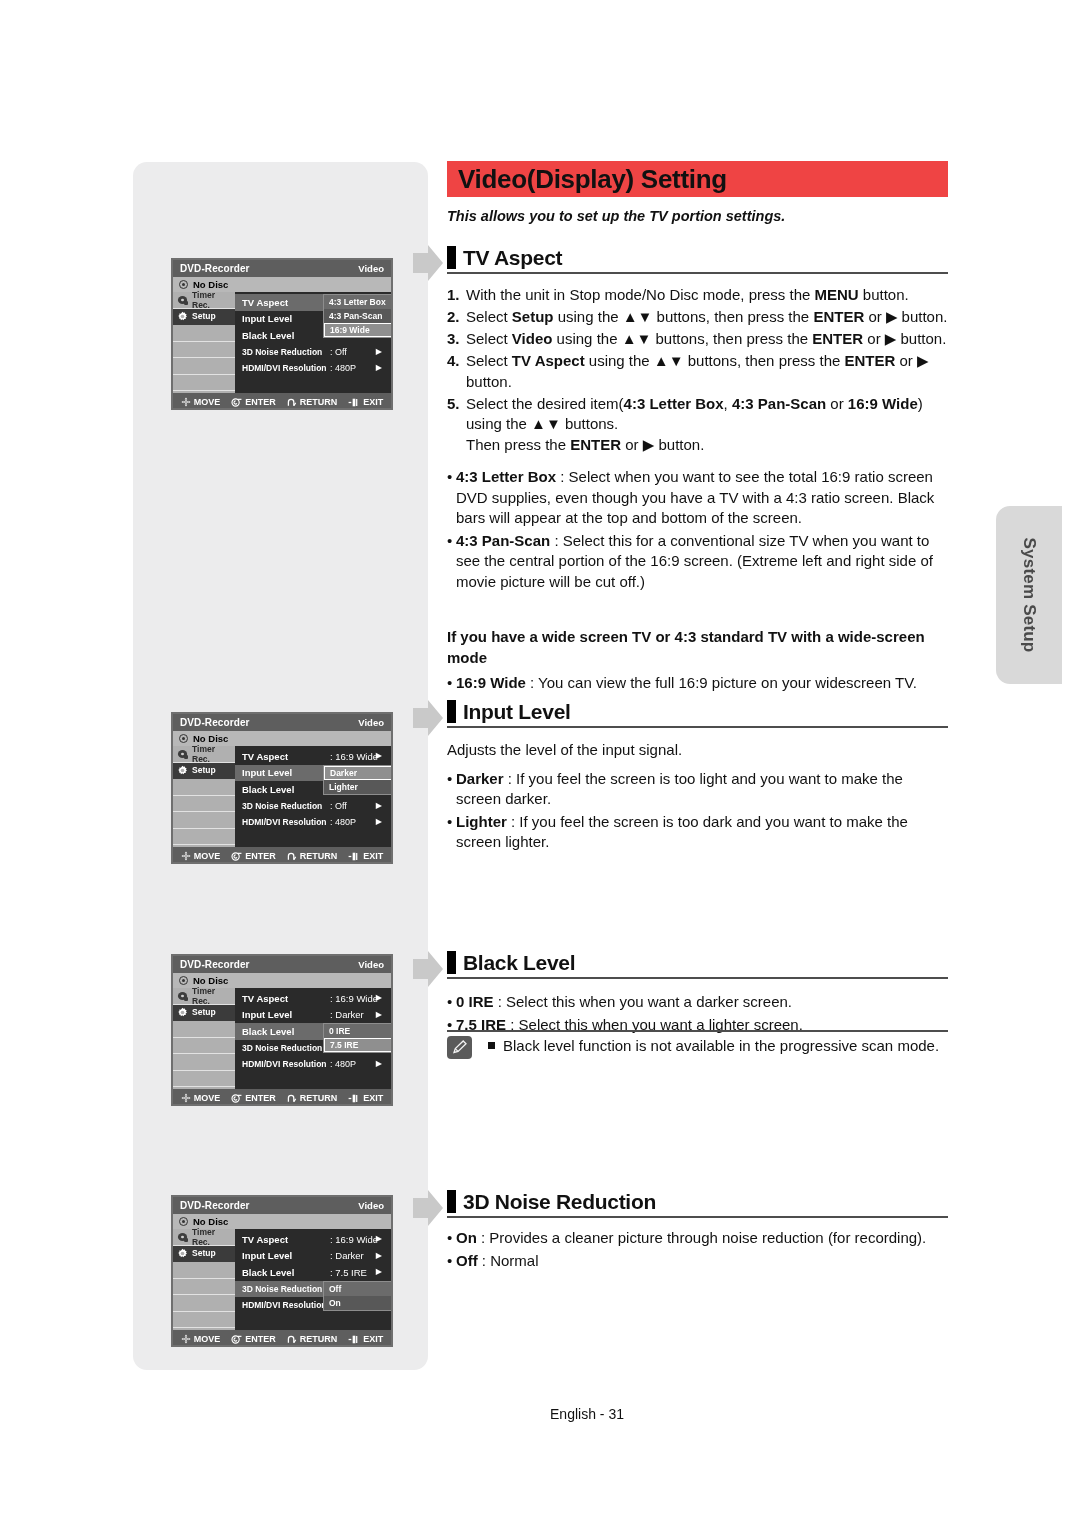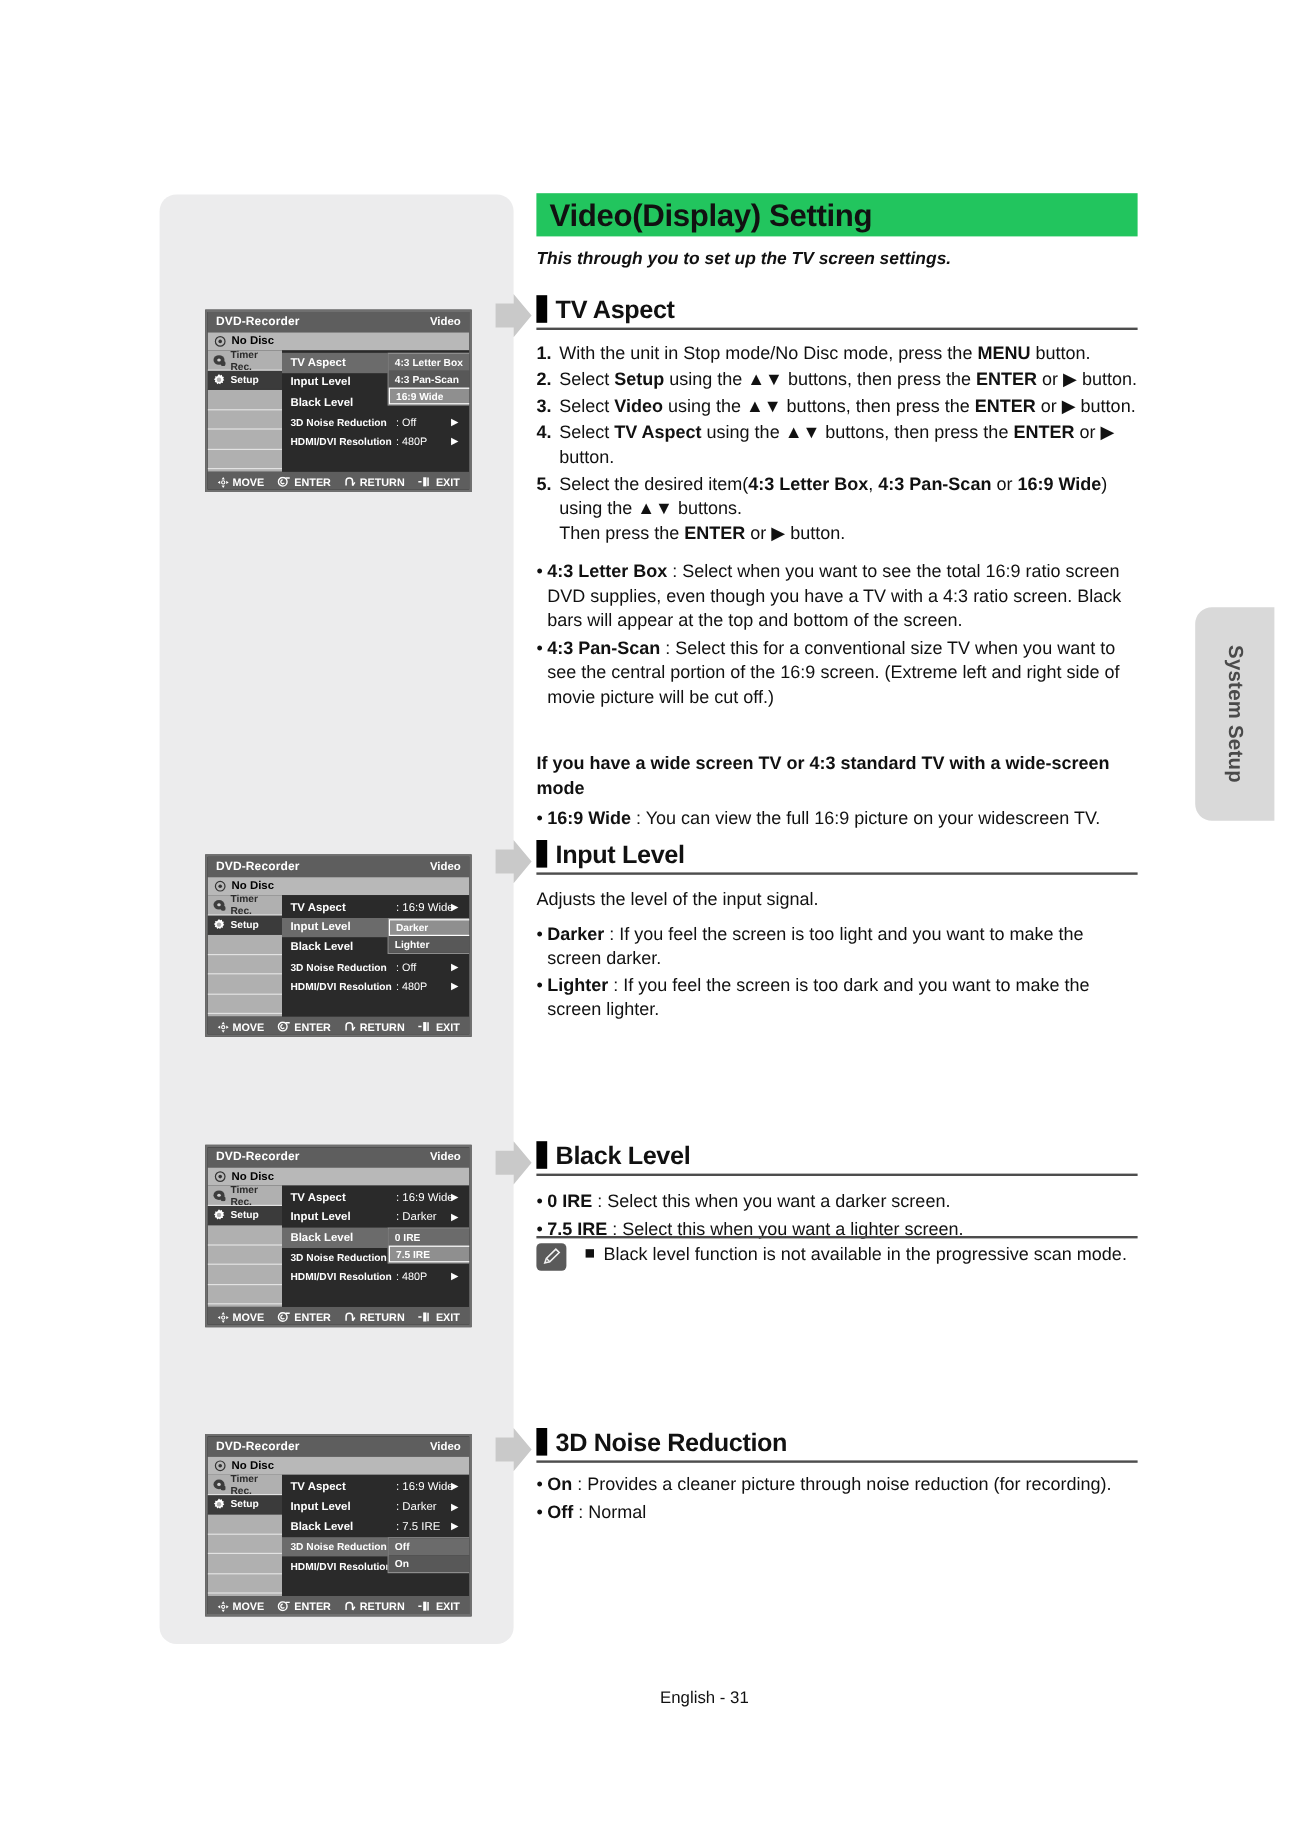"Video(Display) Setting" .title-bar { background: #22c55e -> #ef4444 }
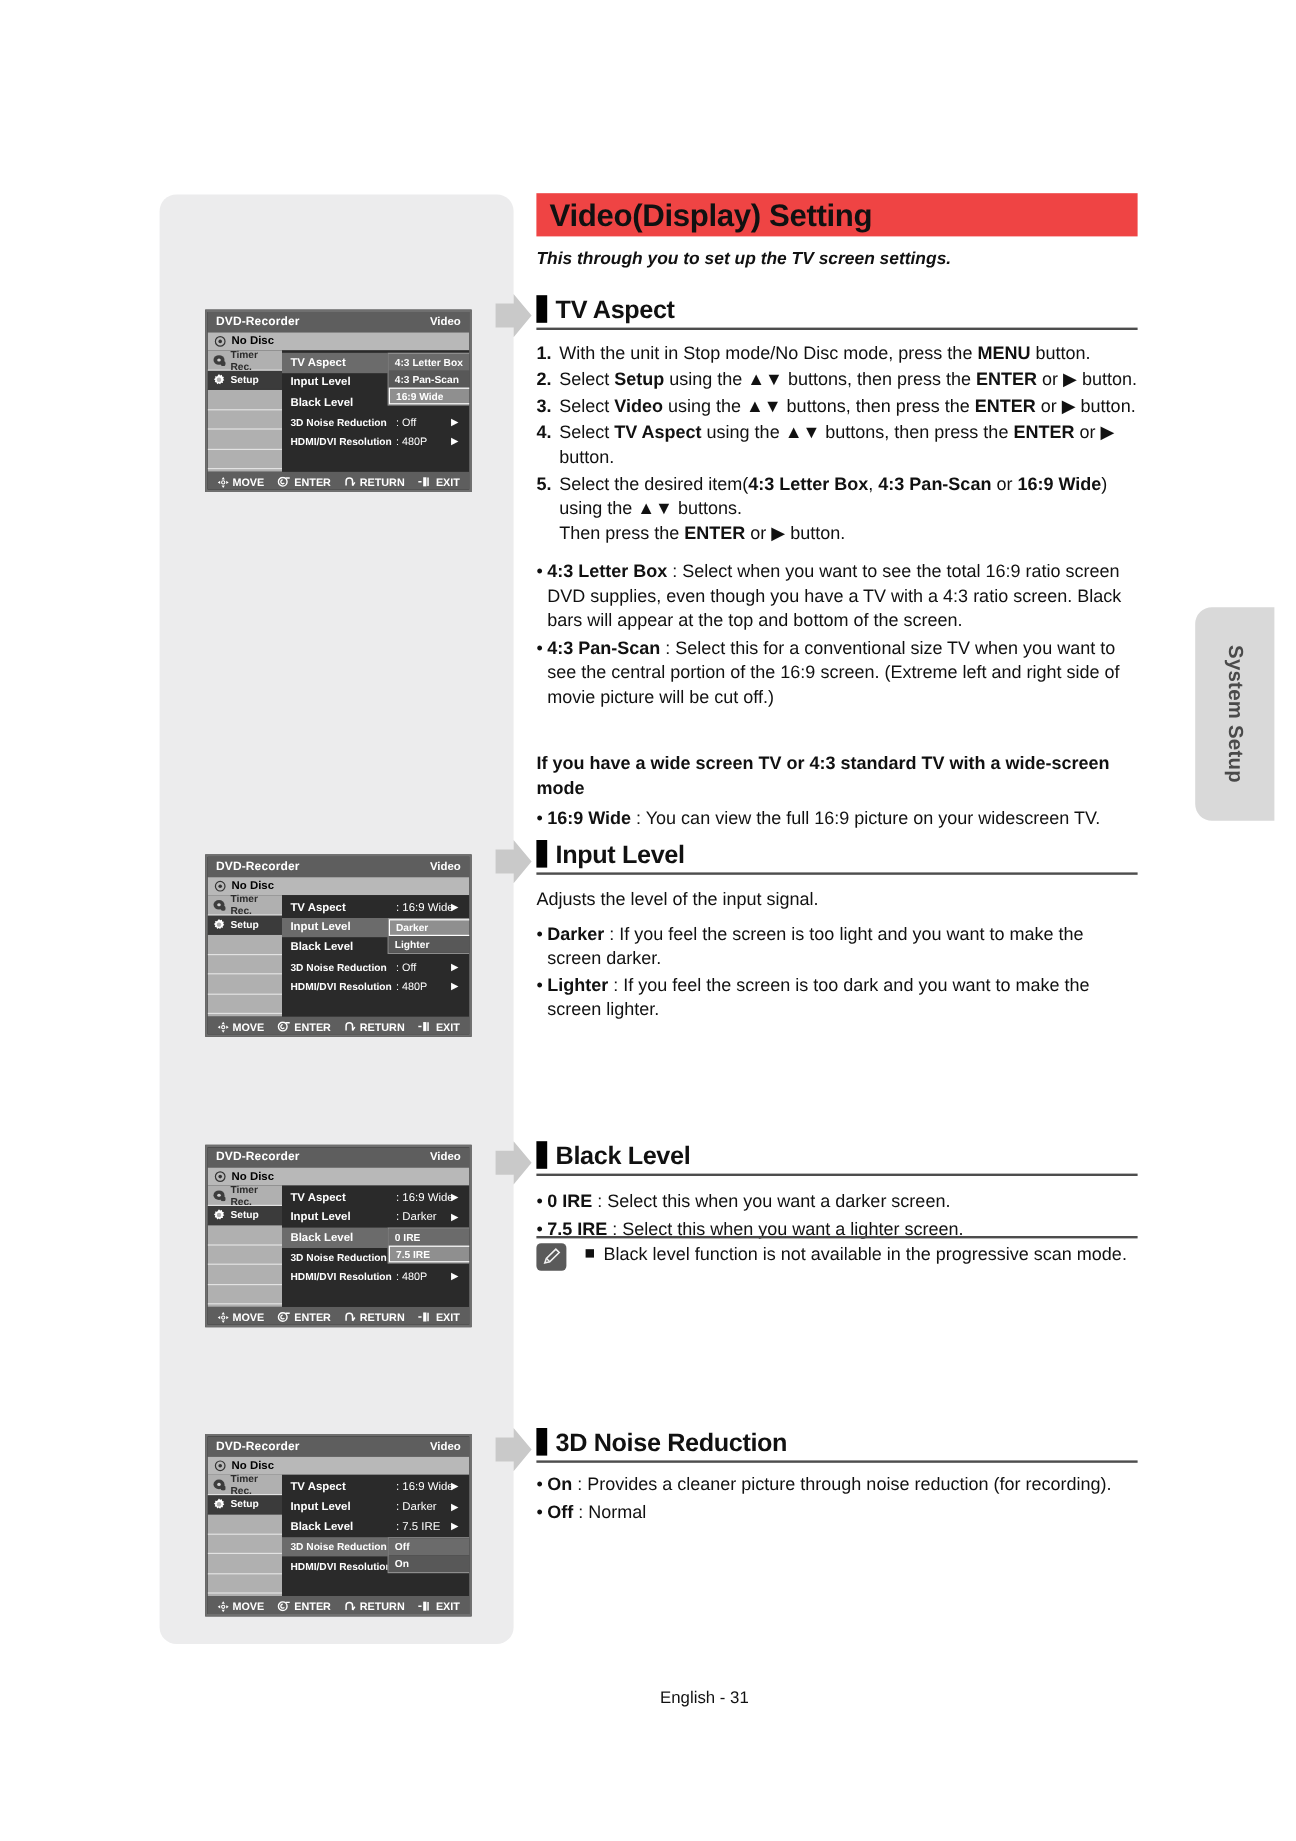"This through you to set" div.subtitle { text: through you to set up the TV screen -> allows you to set up the TV portion }
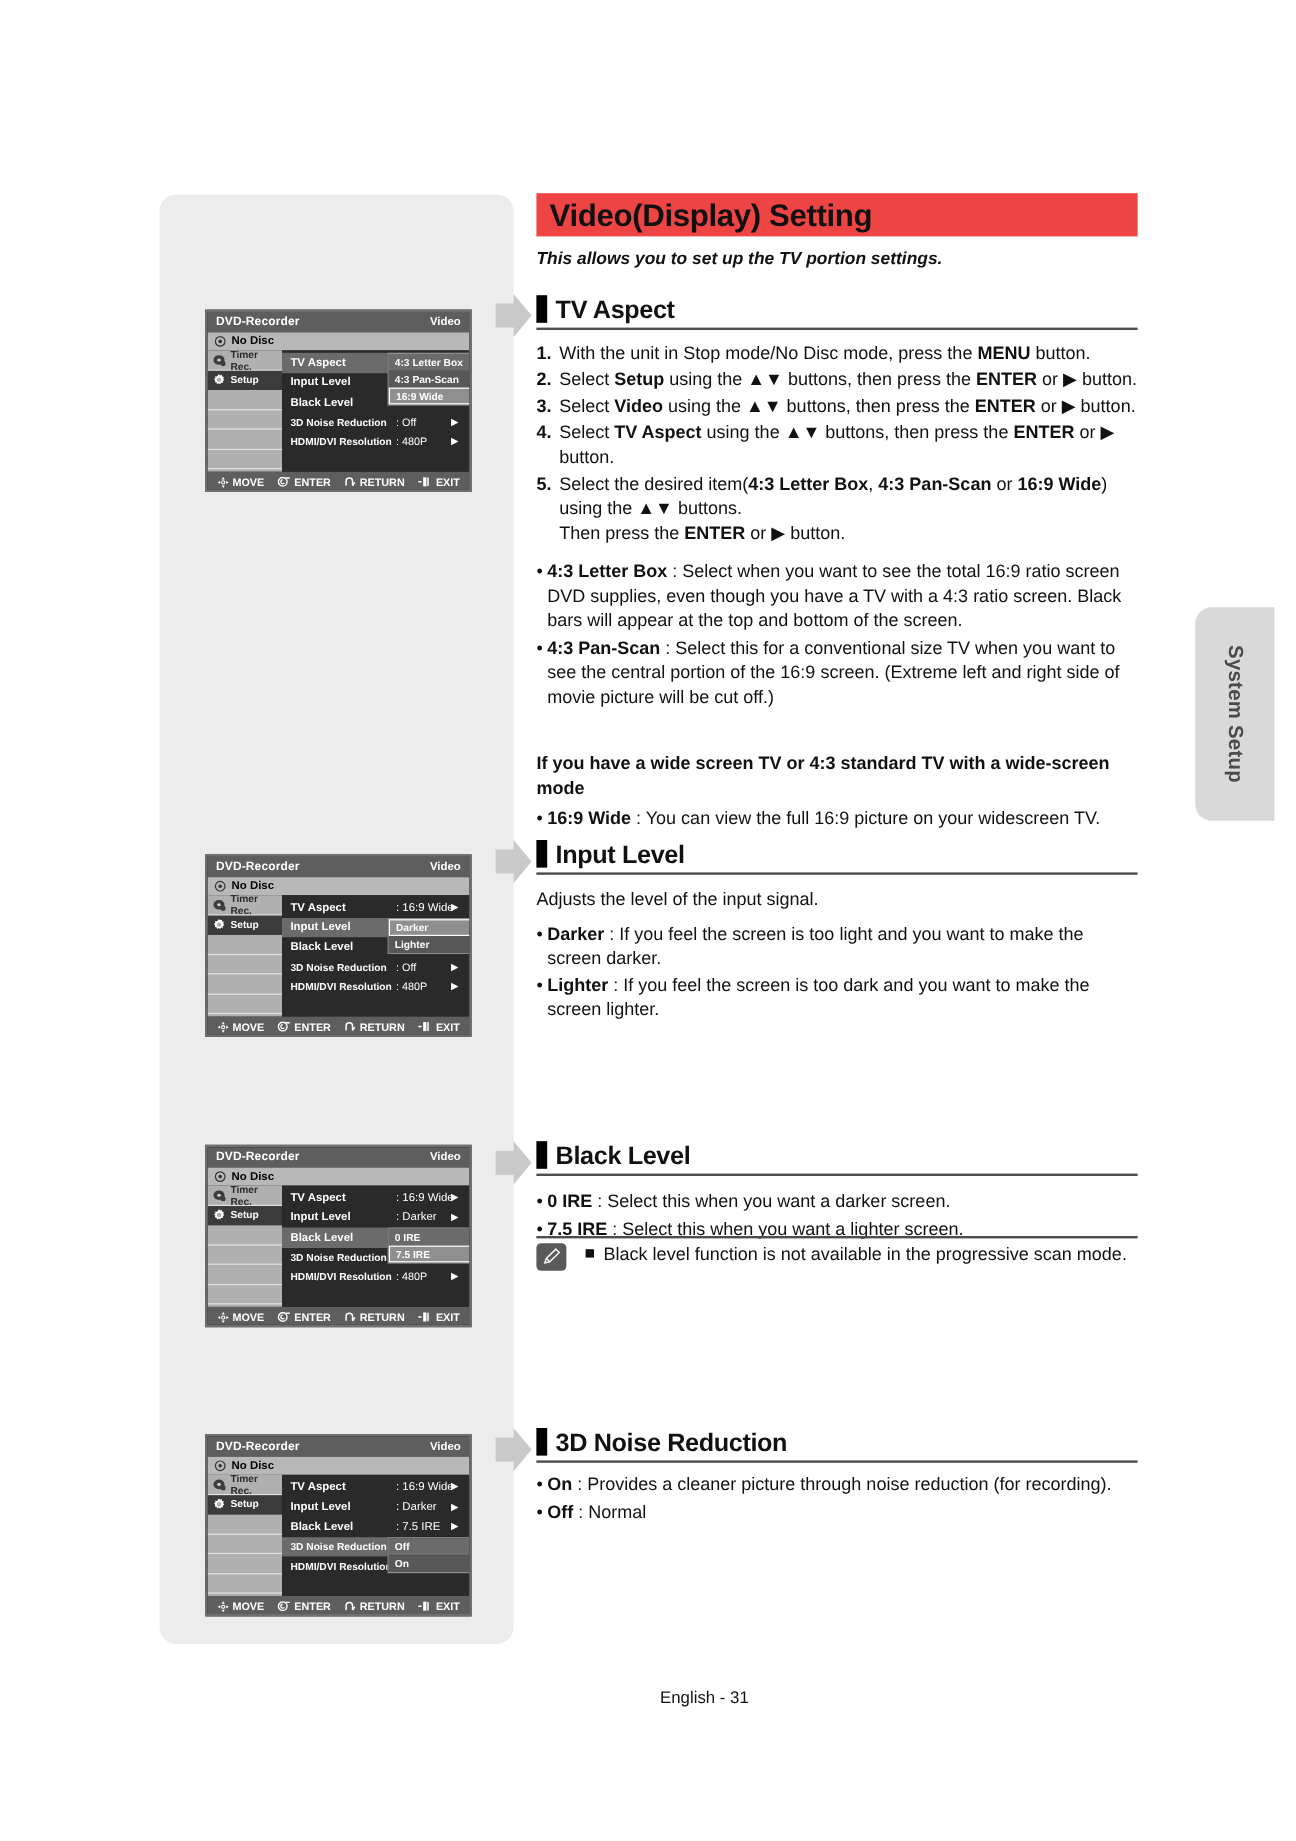"MOVE" .osd-foot .fi { align-items: flex-start -> center }
